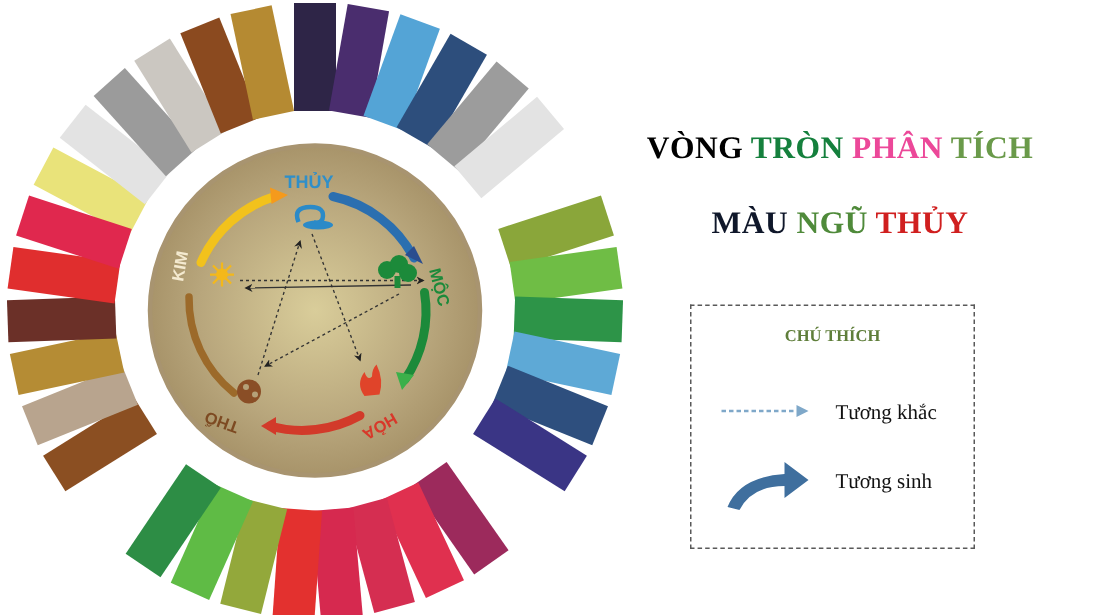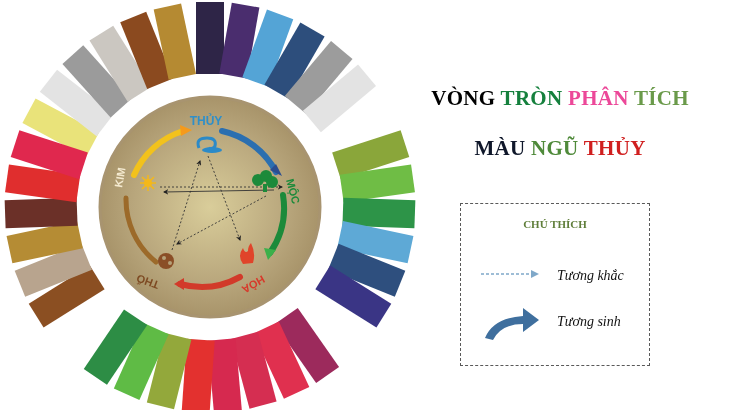"Tương khắc" .legend-row { font-style: italic -> none }
